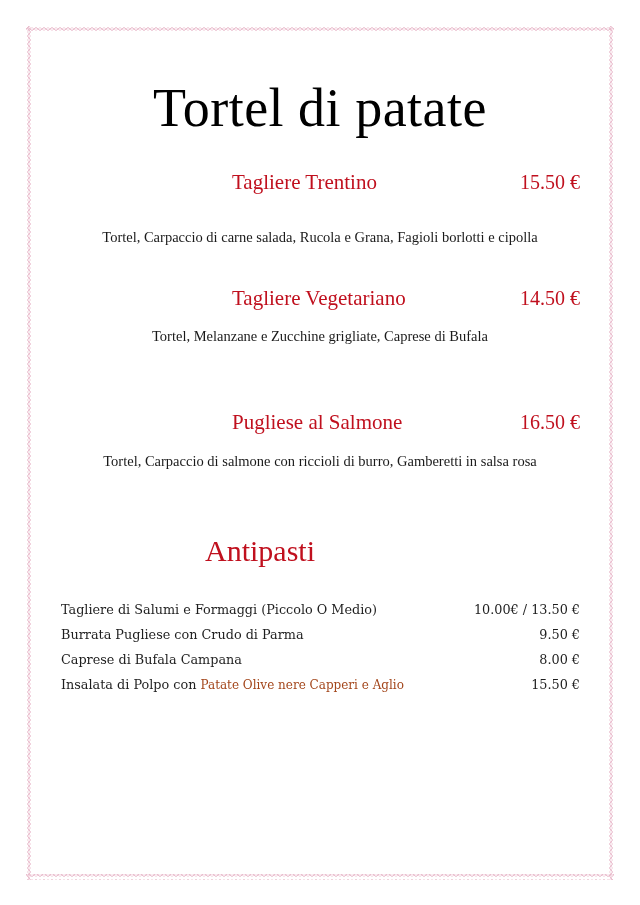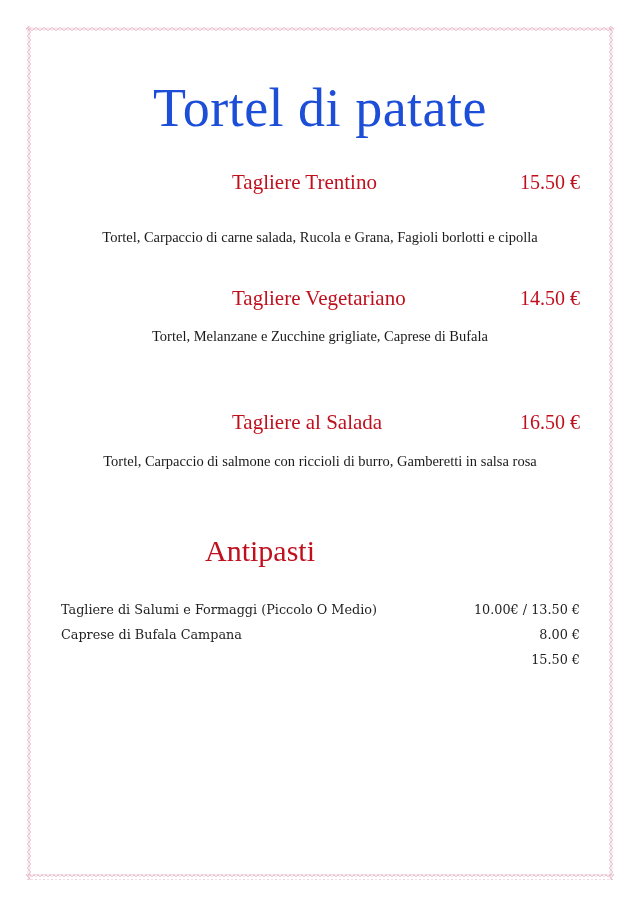"Tortel di patate" .title { color: #1d4ed8 -> #000000 }
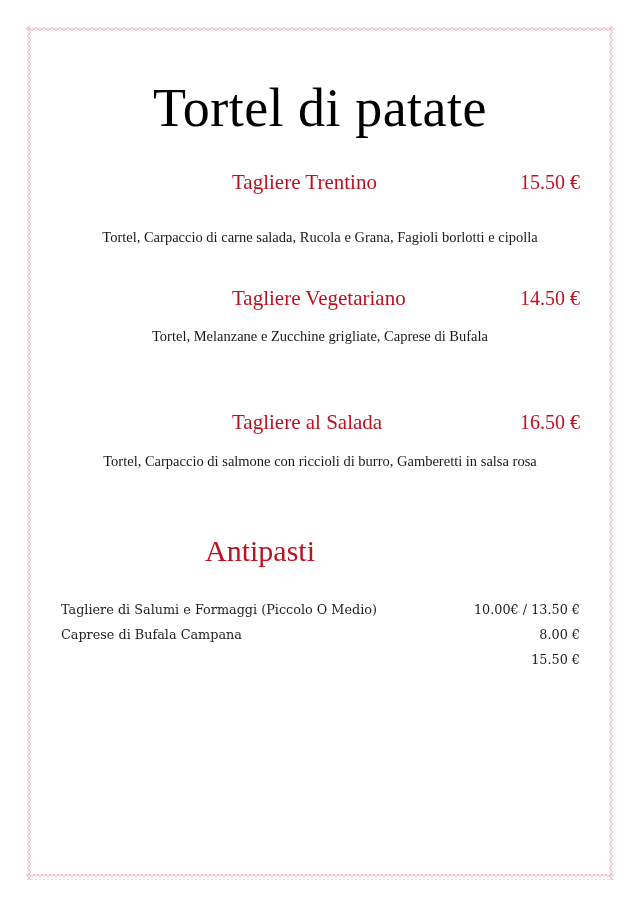"Tagliere al Salada" div.platter-head { text: Tagliere al Salada -> Pugliese al Salmone }
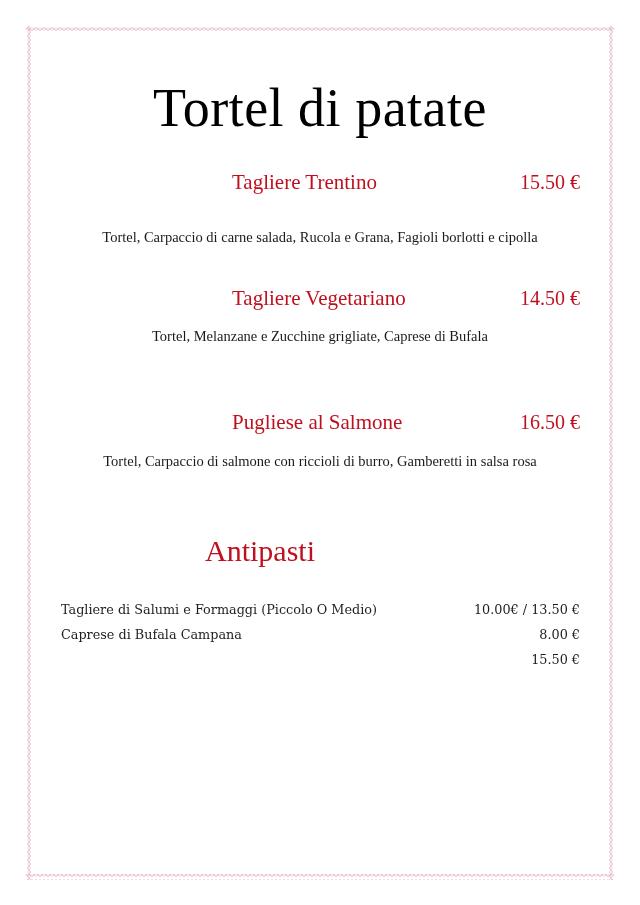"Burrata Pugliese con Crudo di" div.ap-row { html: none -> <div> <span><span>Burrata Pugliese con Crudo di Parma</span><span></span></span> <span>9.50 €</span> </div> }
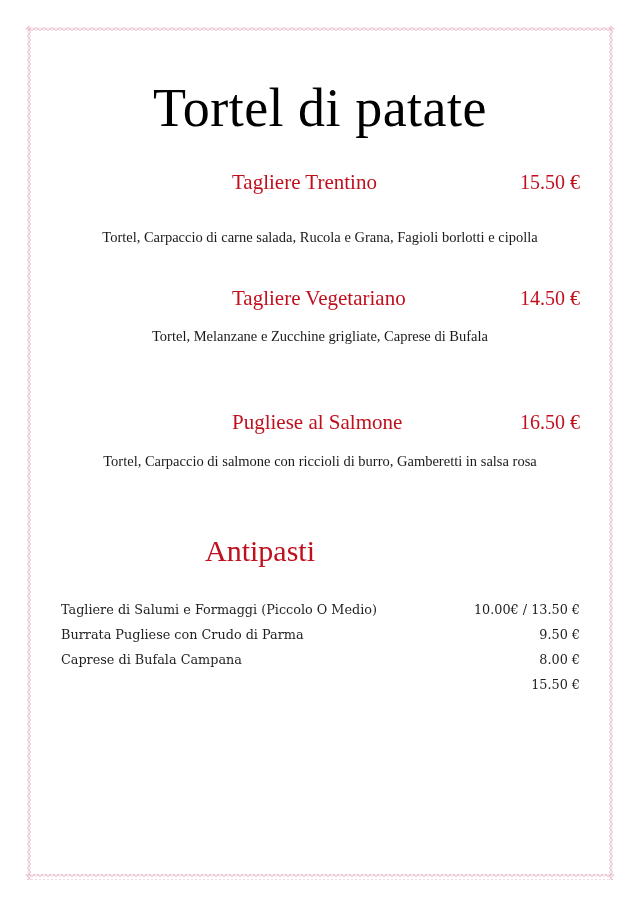"Insalata di Polpo con Patate" span.ap-name { html: none -> <span><span>Insalata di Polpo con </span><span>Patate Olive nere Capperi e Aglio</span></span> }
